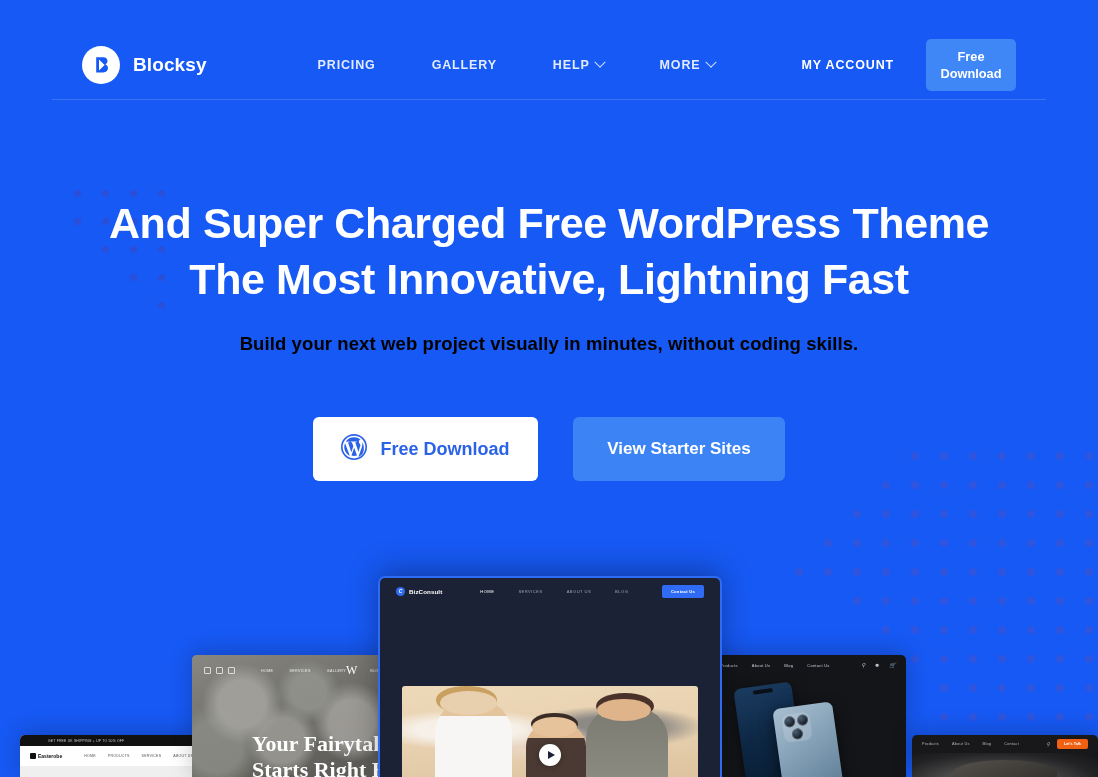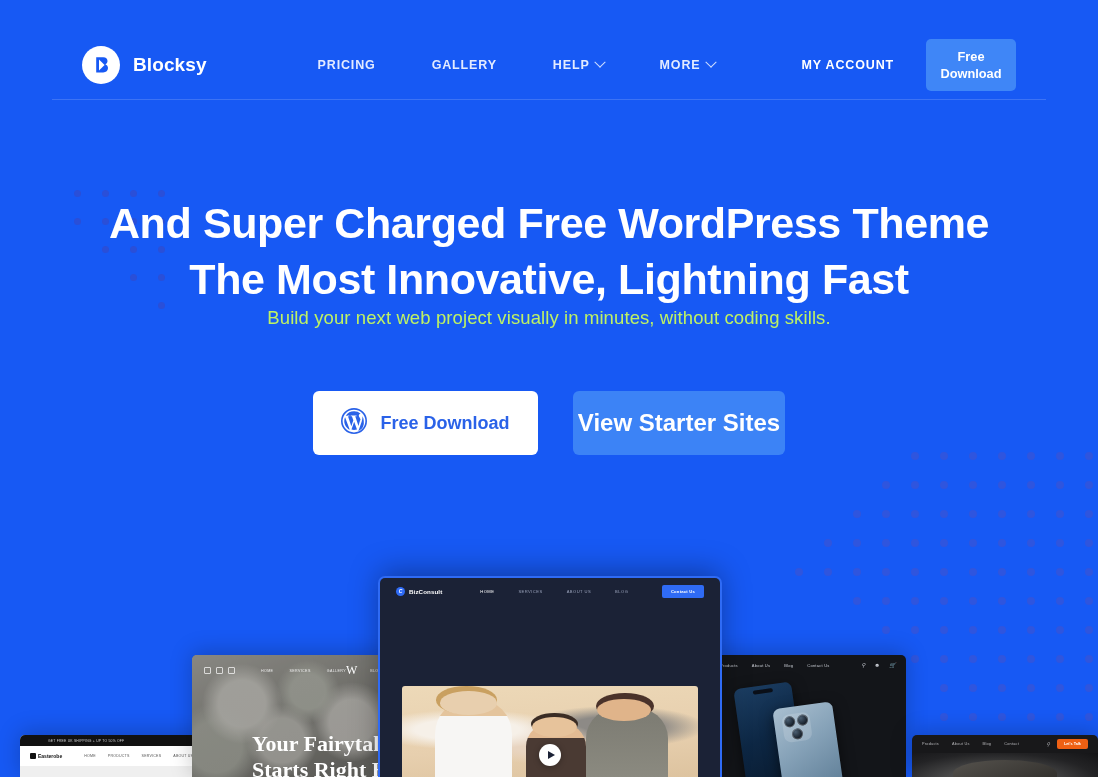"Build your next web project" .subhead { color: #bef264 -> #000000; font-weight: normal -> bold; margin-top: none -> 26px }
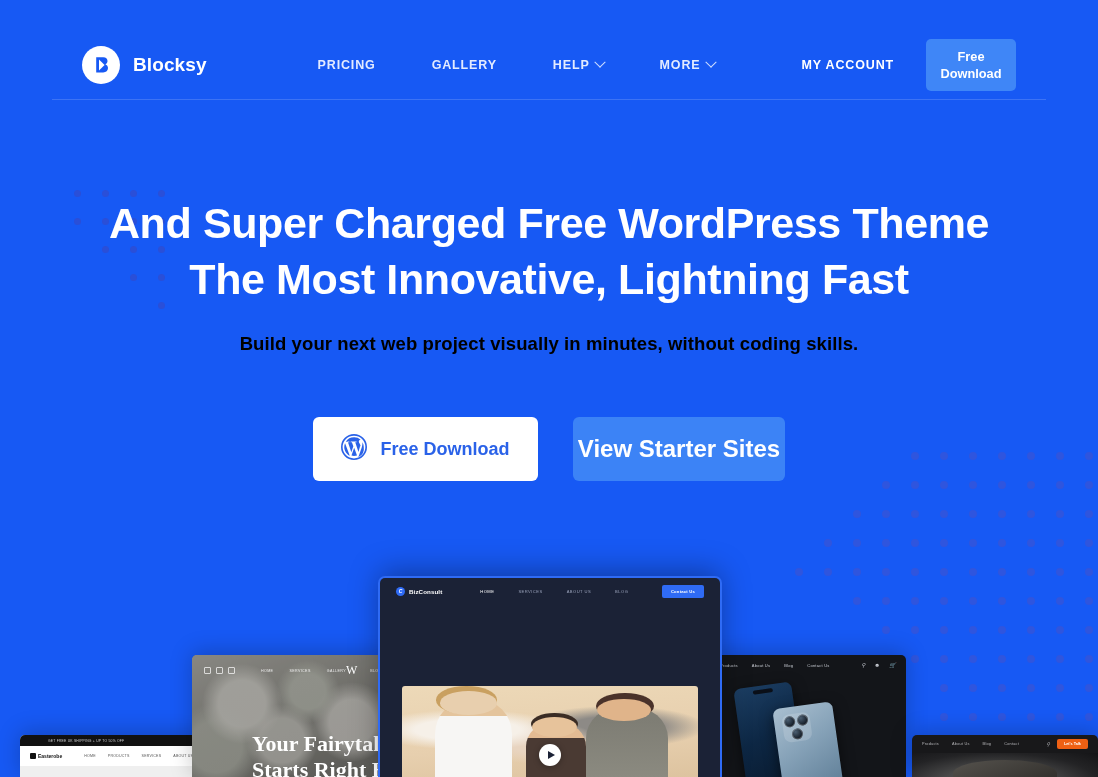"View Starter Sites" .btn-lightblue { font-size: 24px -> 17px }
